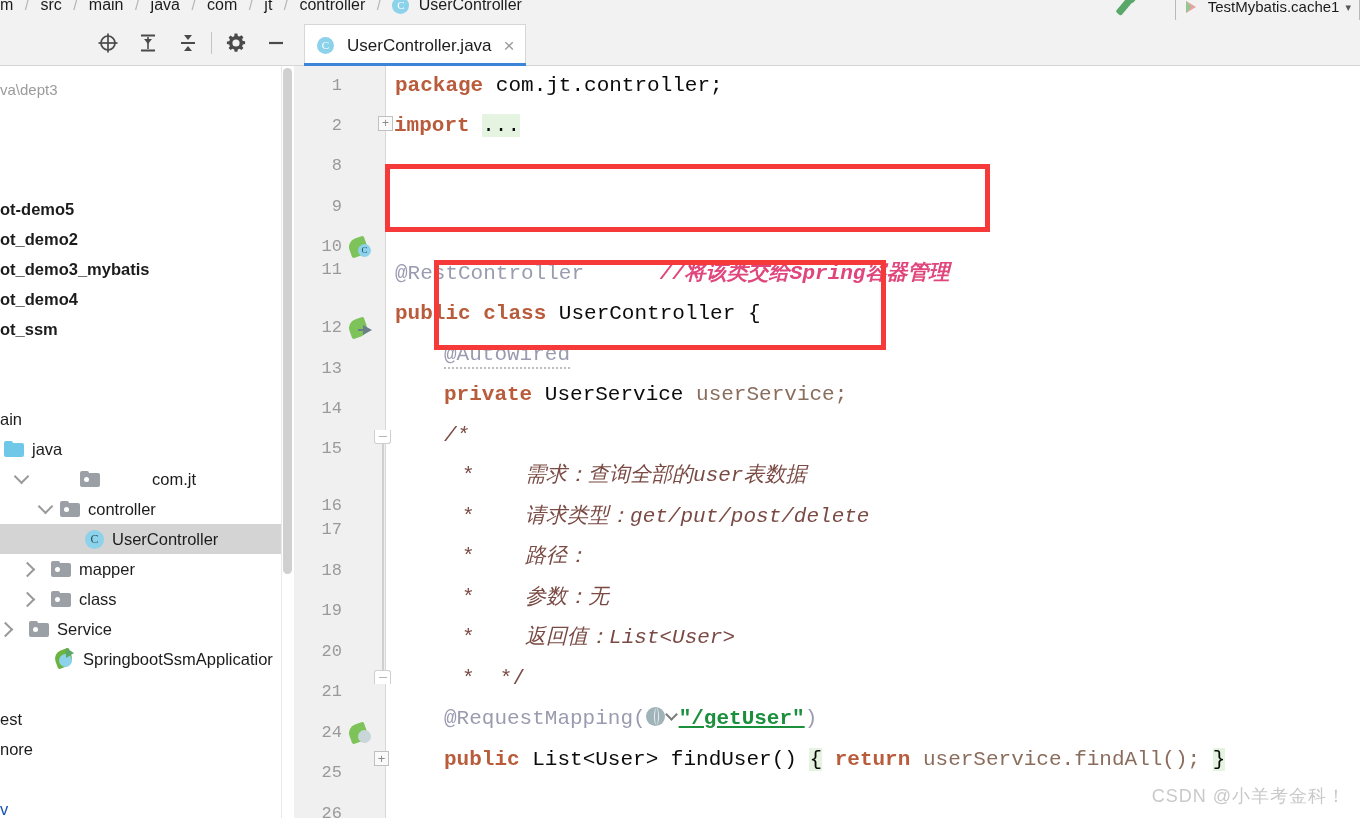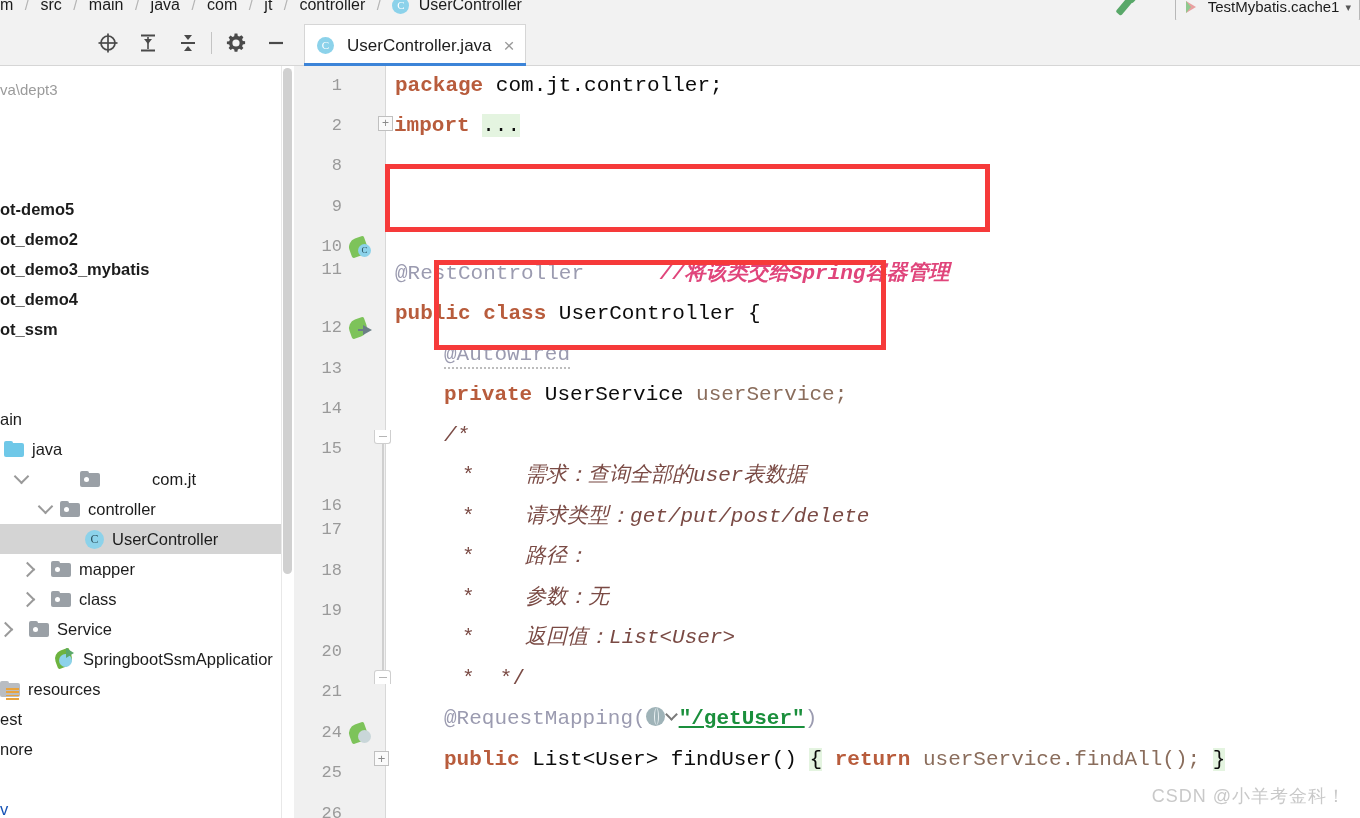"resources" div.tree-row { html: <div> <span> <i></i> <span> <span></span> <span></span> <span></span> <span></span> </span> </span> <span>resources</span> </div> -> none }
